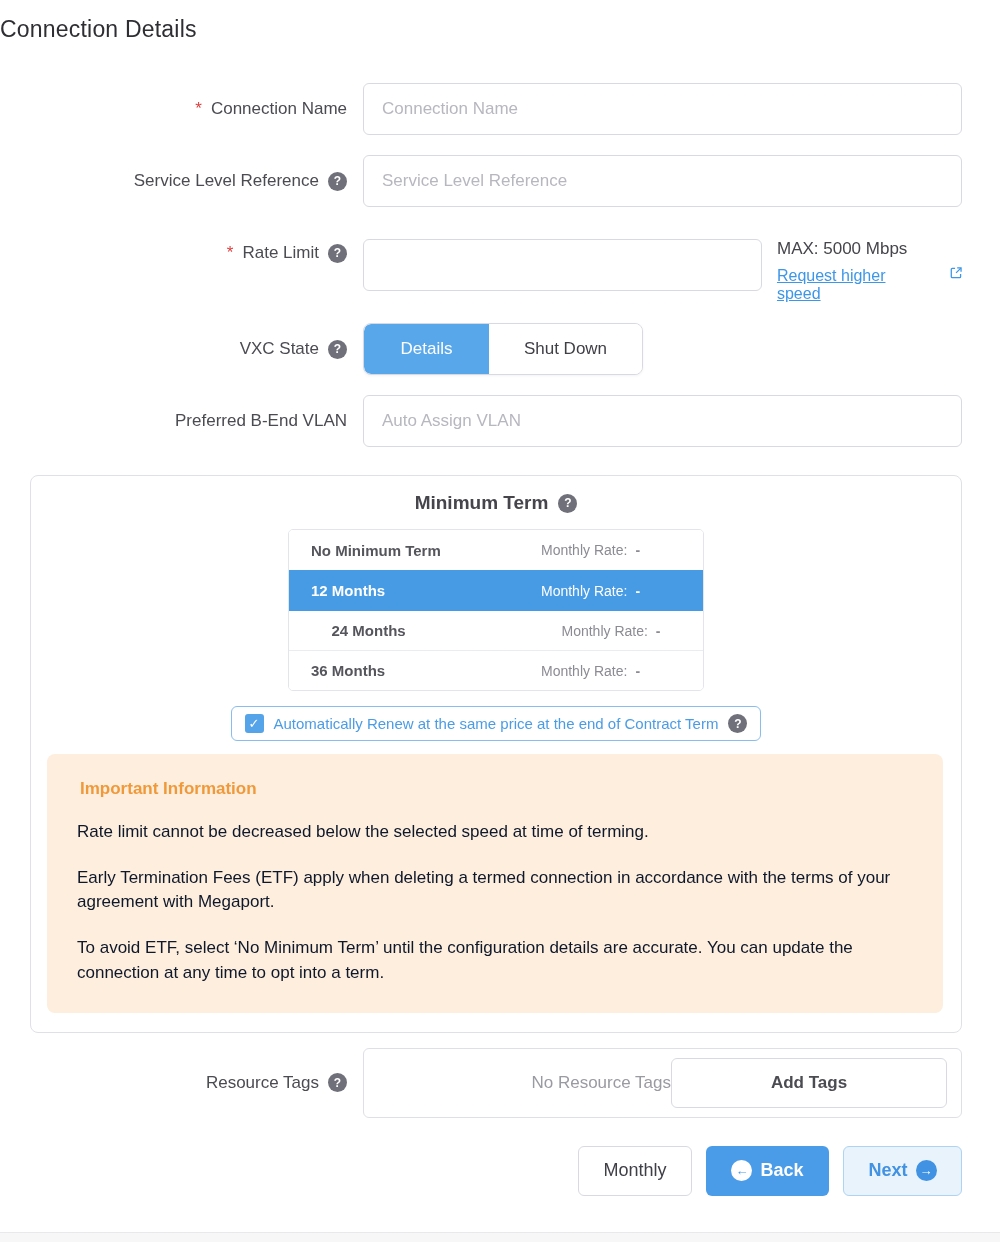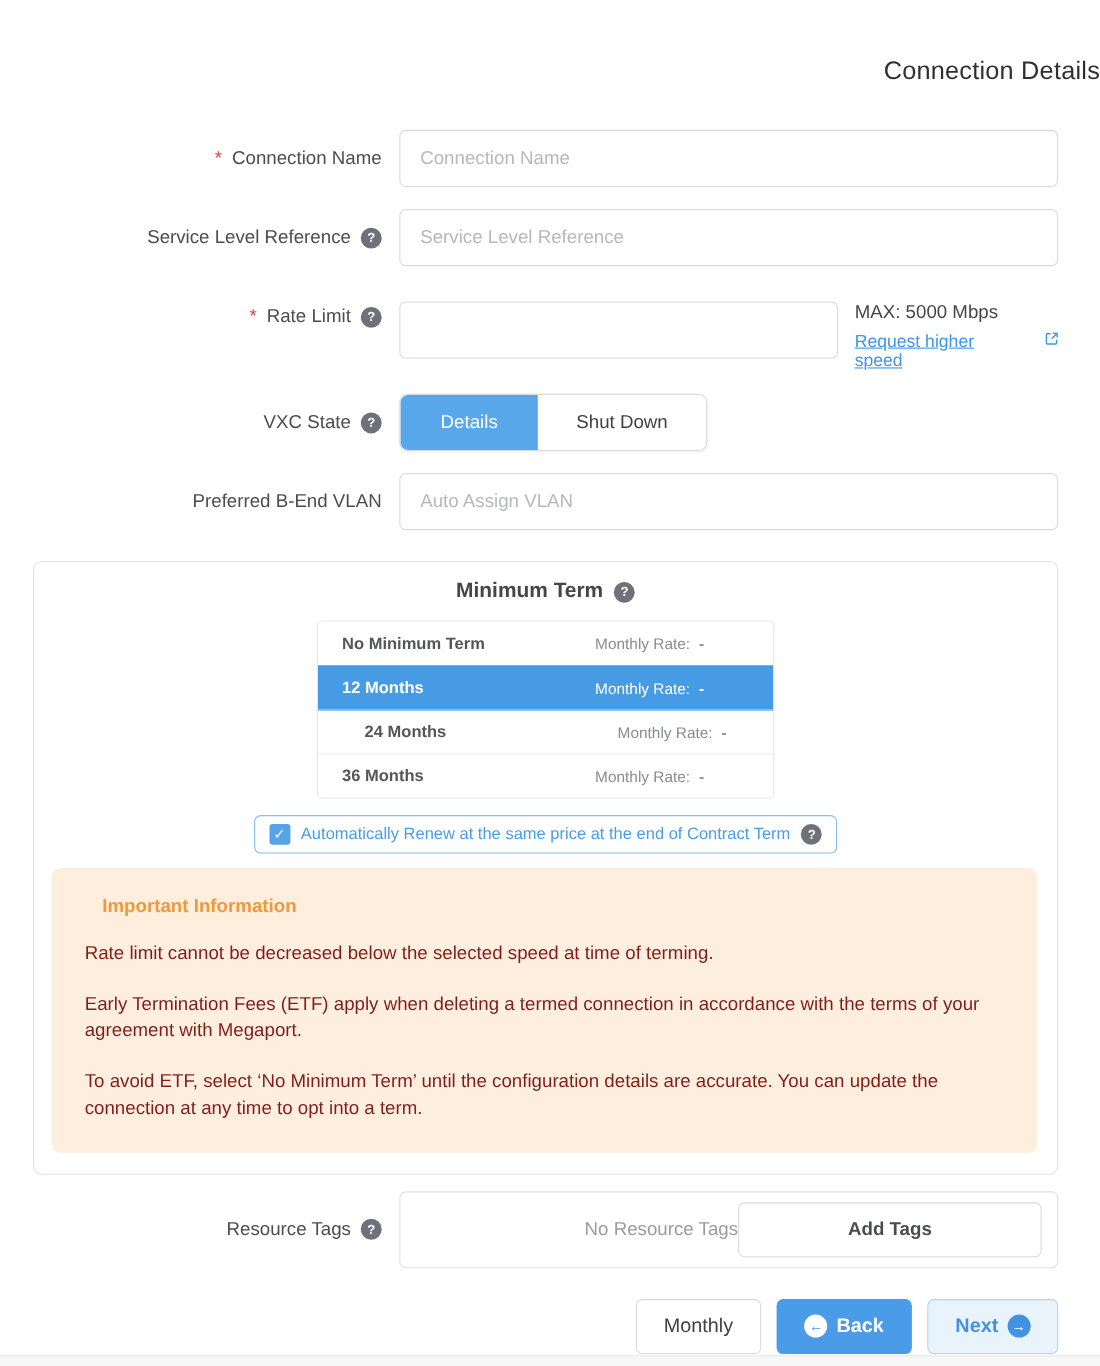"Connection Details" .page-title { padding-top: 51px -> 16px; text-align: right -> left }
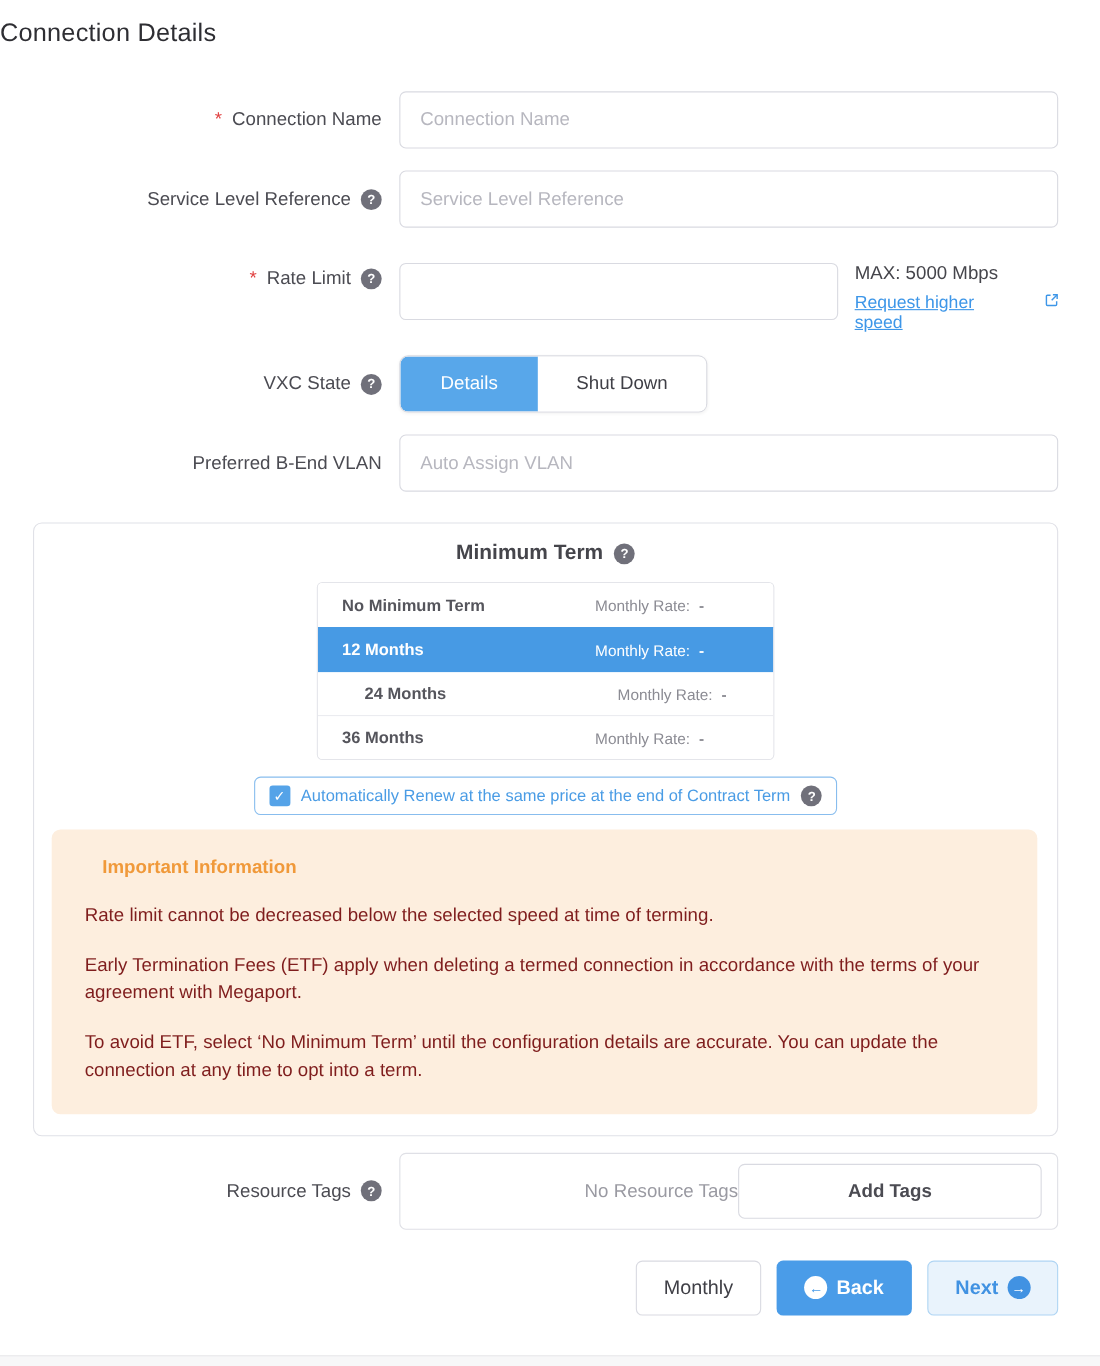"Important Information" .info-title { margin: 0 16px 21px -> 0 3px 21px }
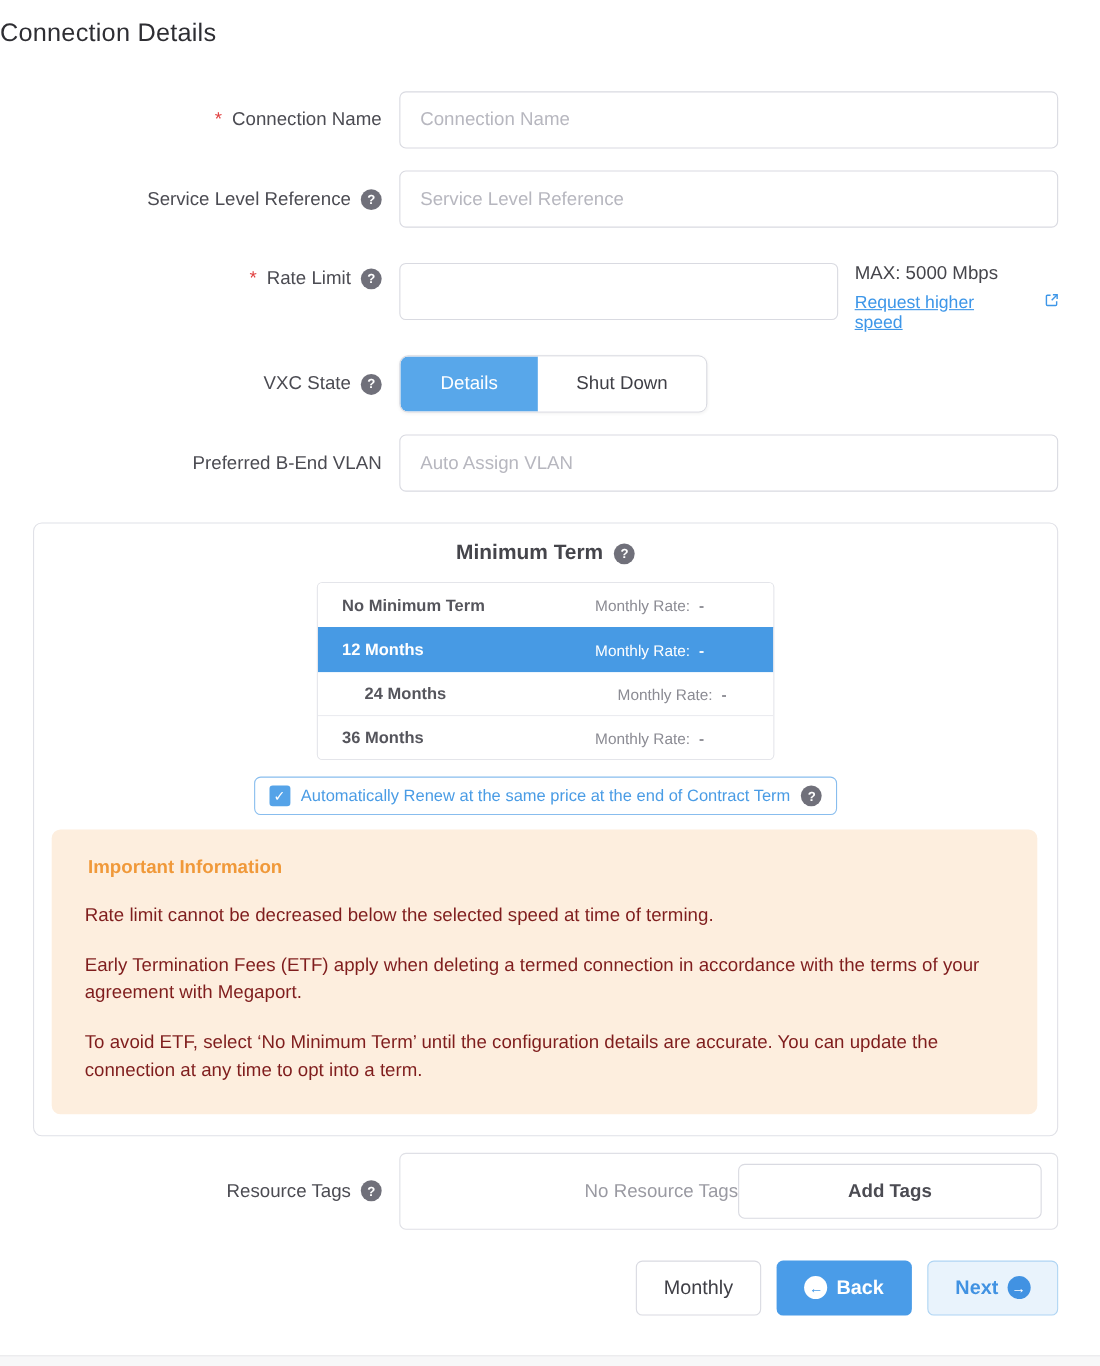"Rate limit cannot be decreased" .info-p { color: #7f1d1d -> #0f172a }
